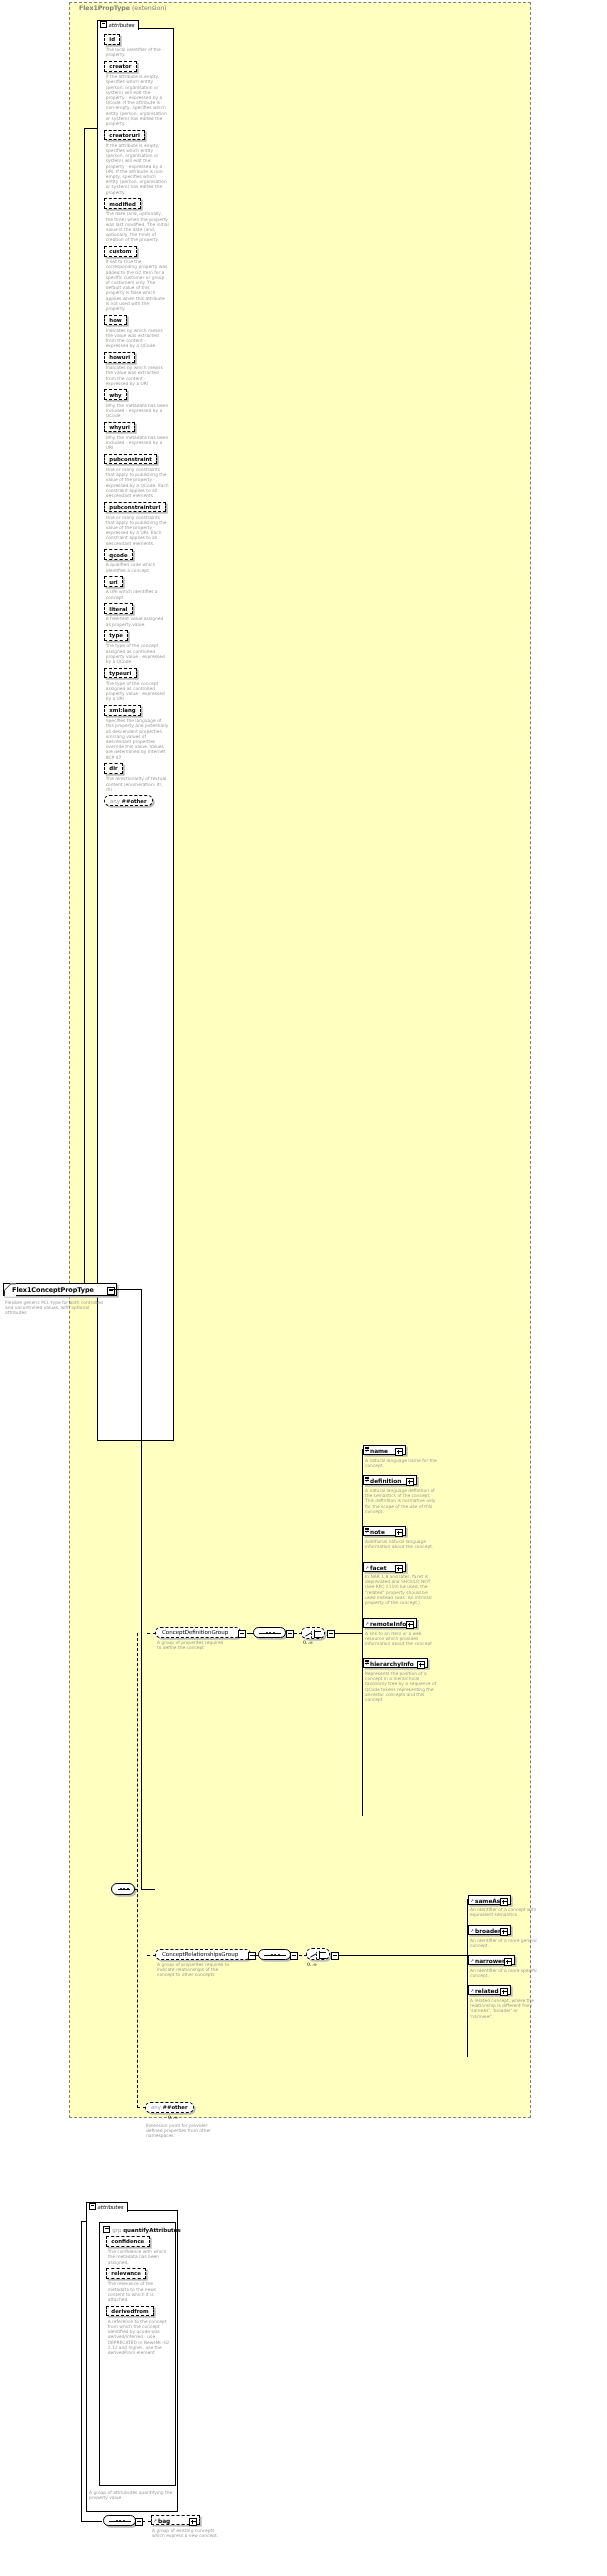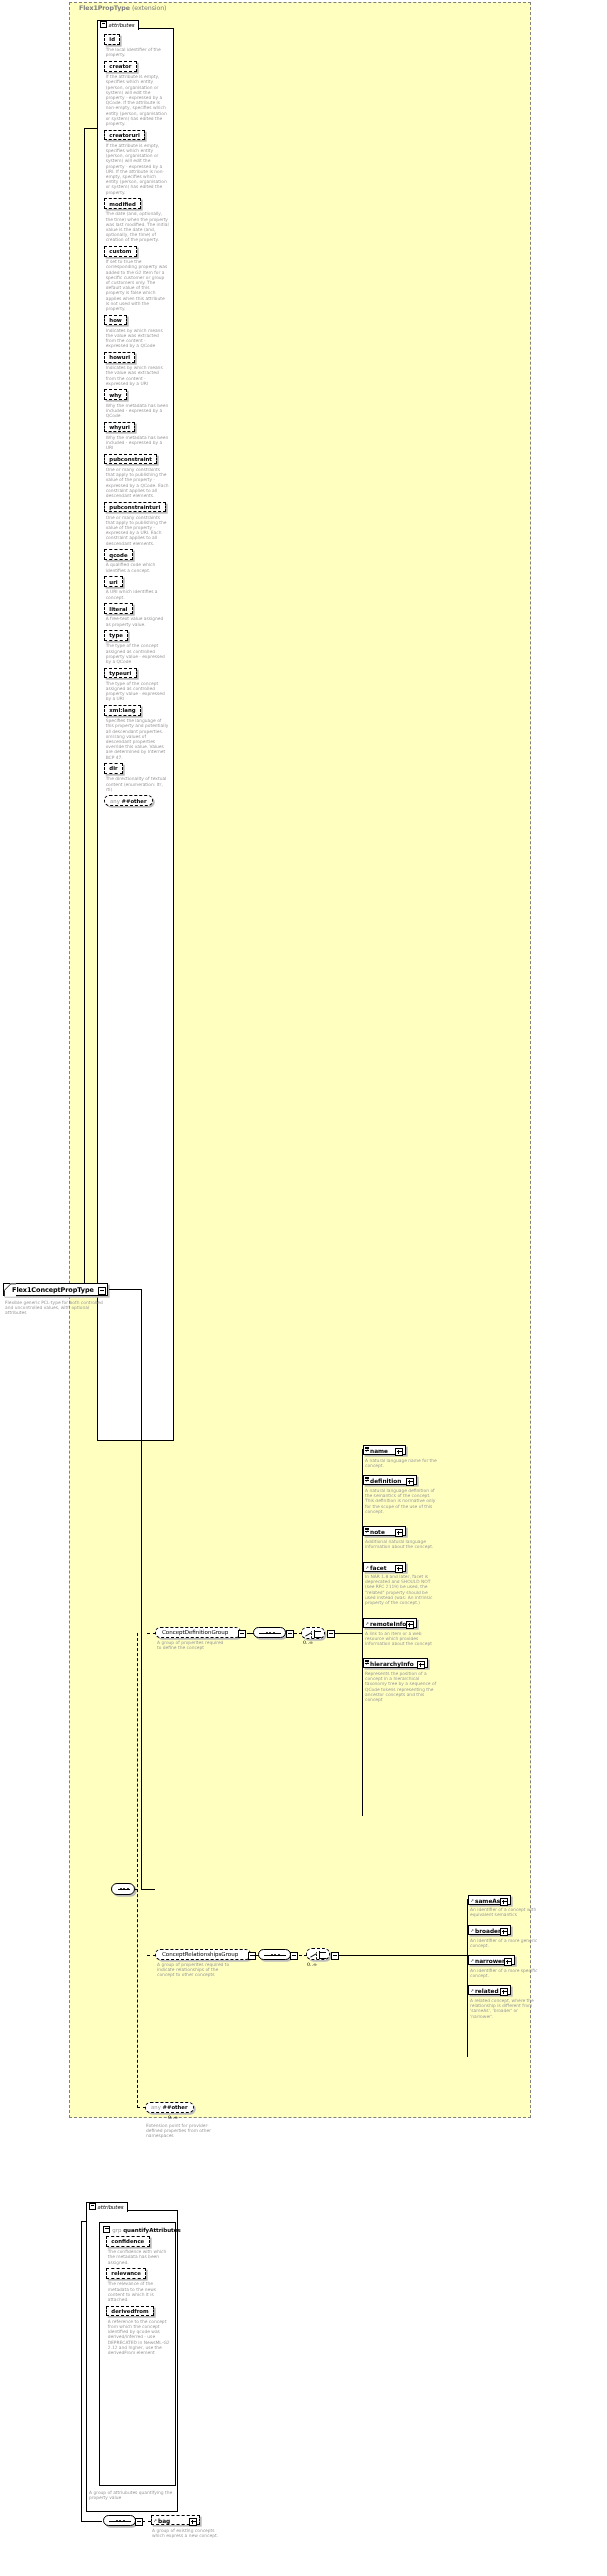"Flex1ConceptPropType" #roottype { width: 105px -> 114px }
